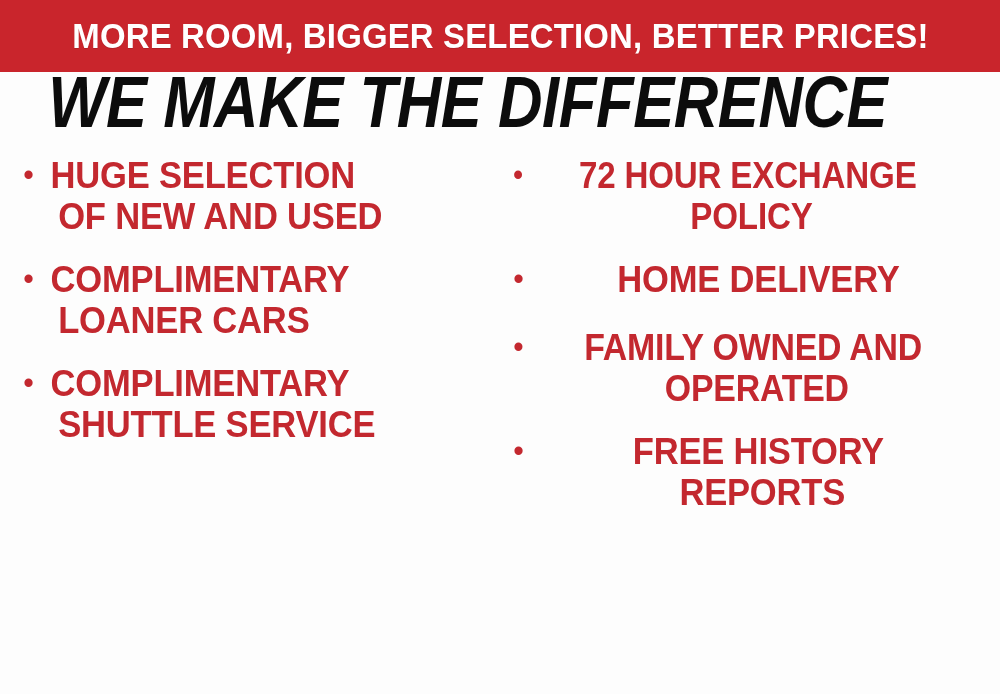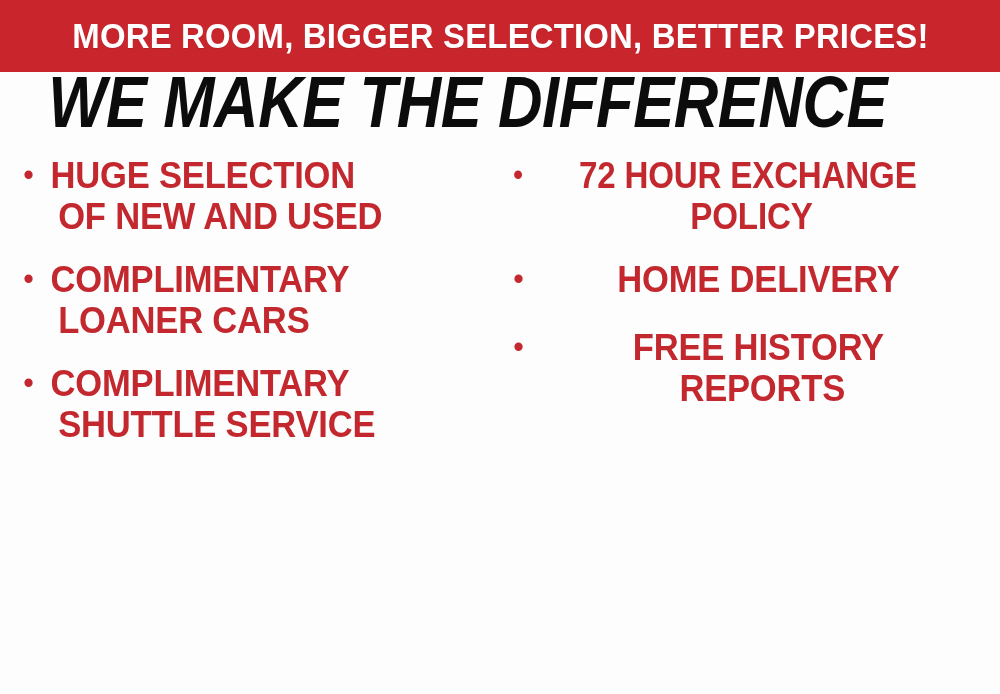"FAMILY OWNED AND" div.bullet-item { html: none -> <div> <span>FAMILY OWNED AND</span> <span>OPERATED</span> </div> }
